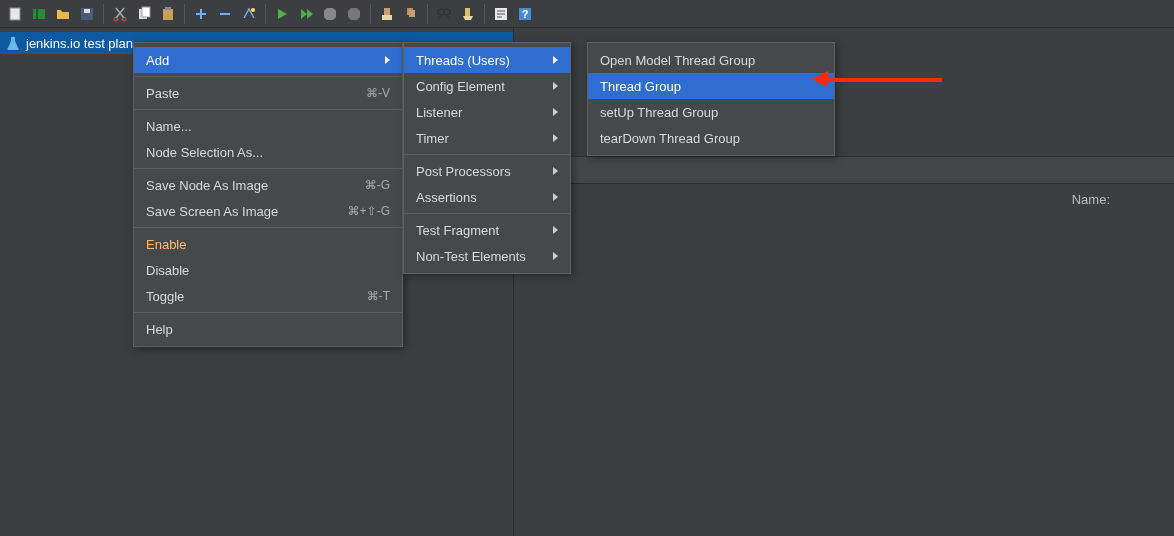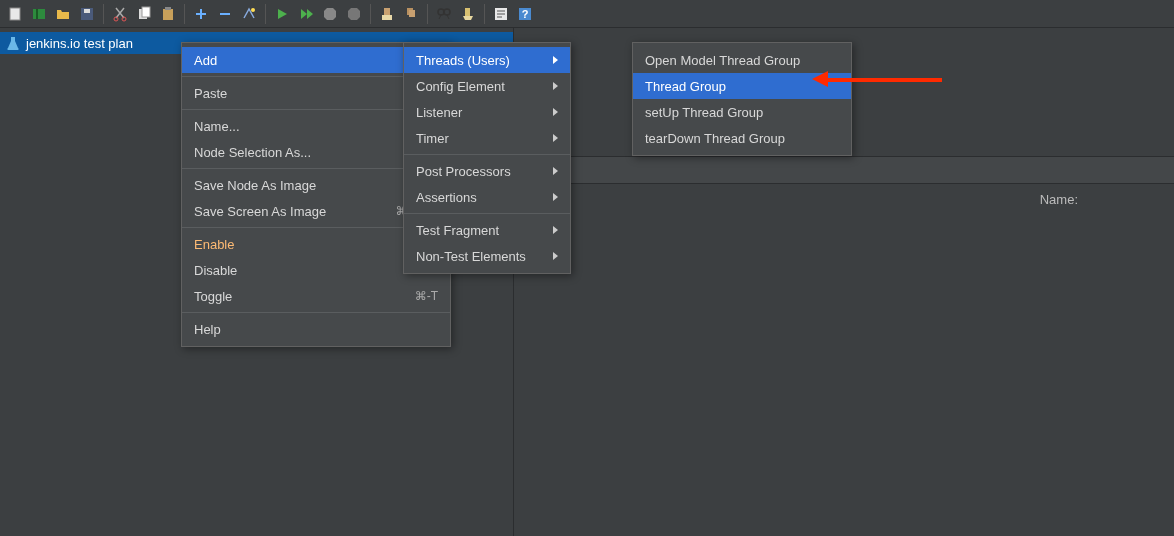"Add" #cm1 { margin-left: 48px -> none }
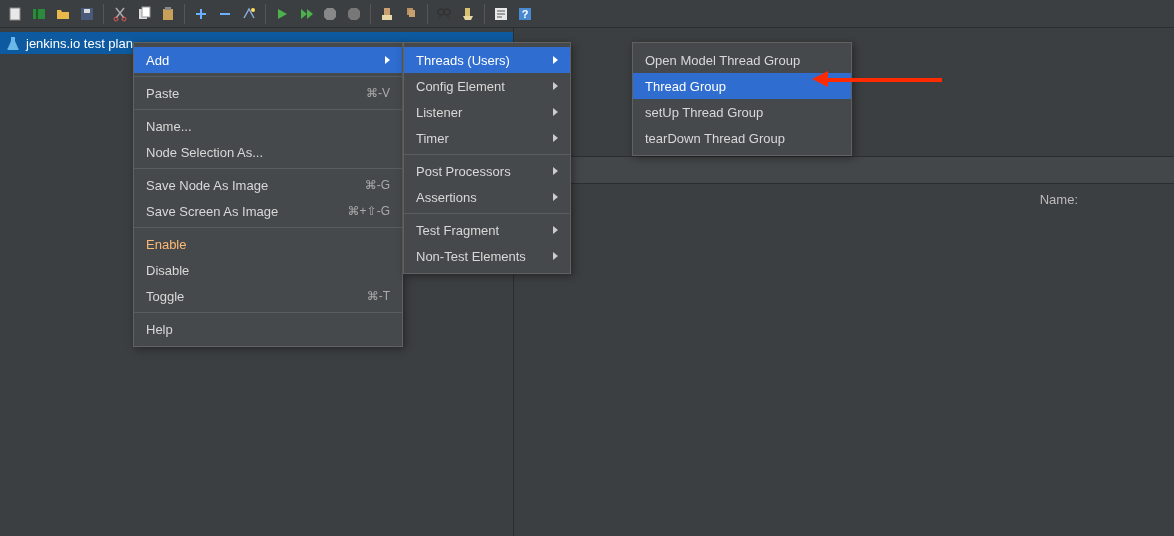"Open Model Thread Group" #cm3 { margin-left: 45px -> none; width: 220px -> 248px }
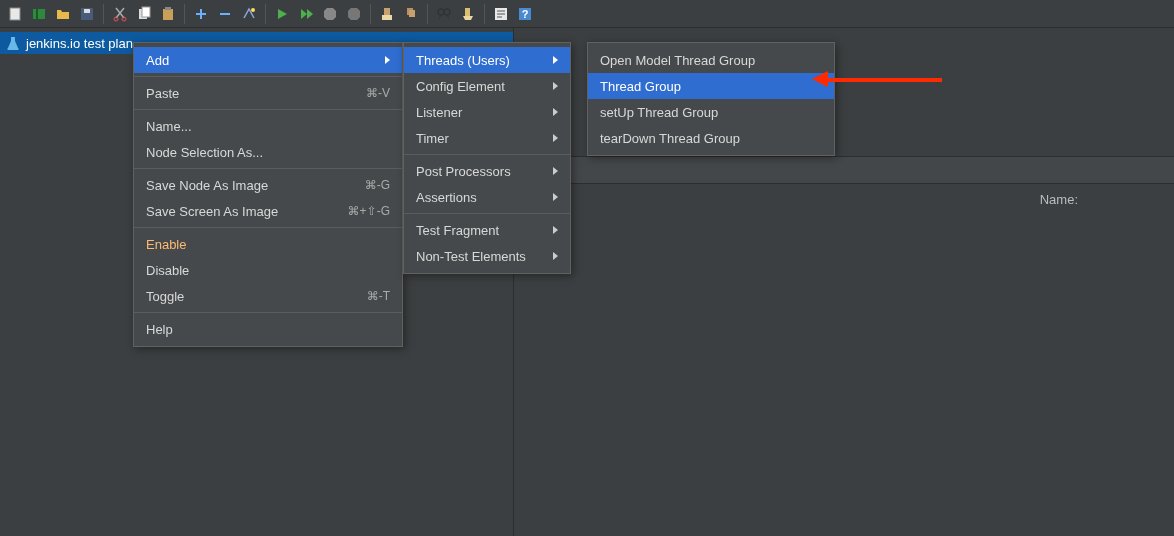"Name:" .panel-row { padding-right: 96px -> 64px }
